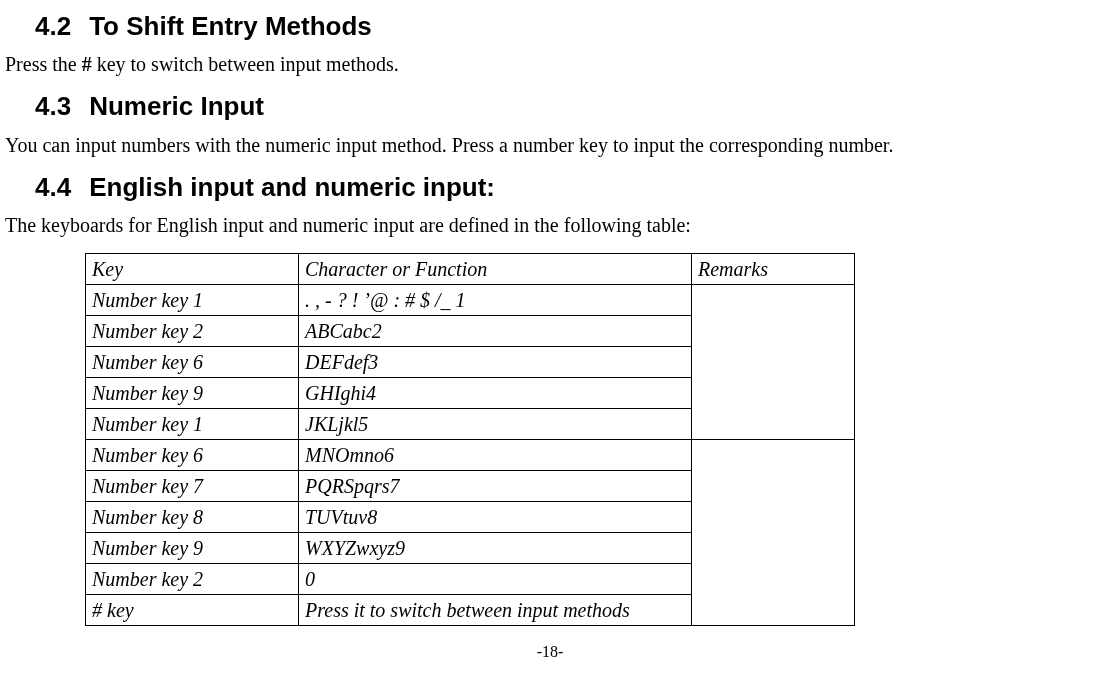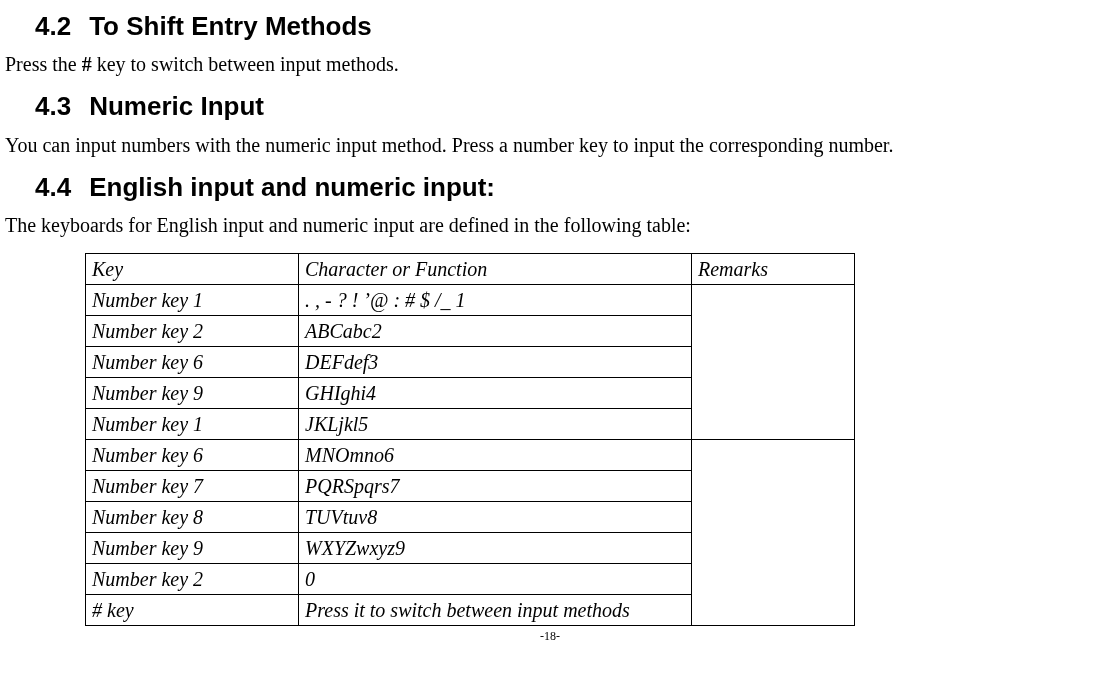"-18-" .footer { font-size: 12px -> 16px; margin-top: 2px -> 15px }
